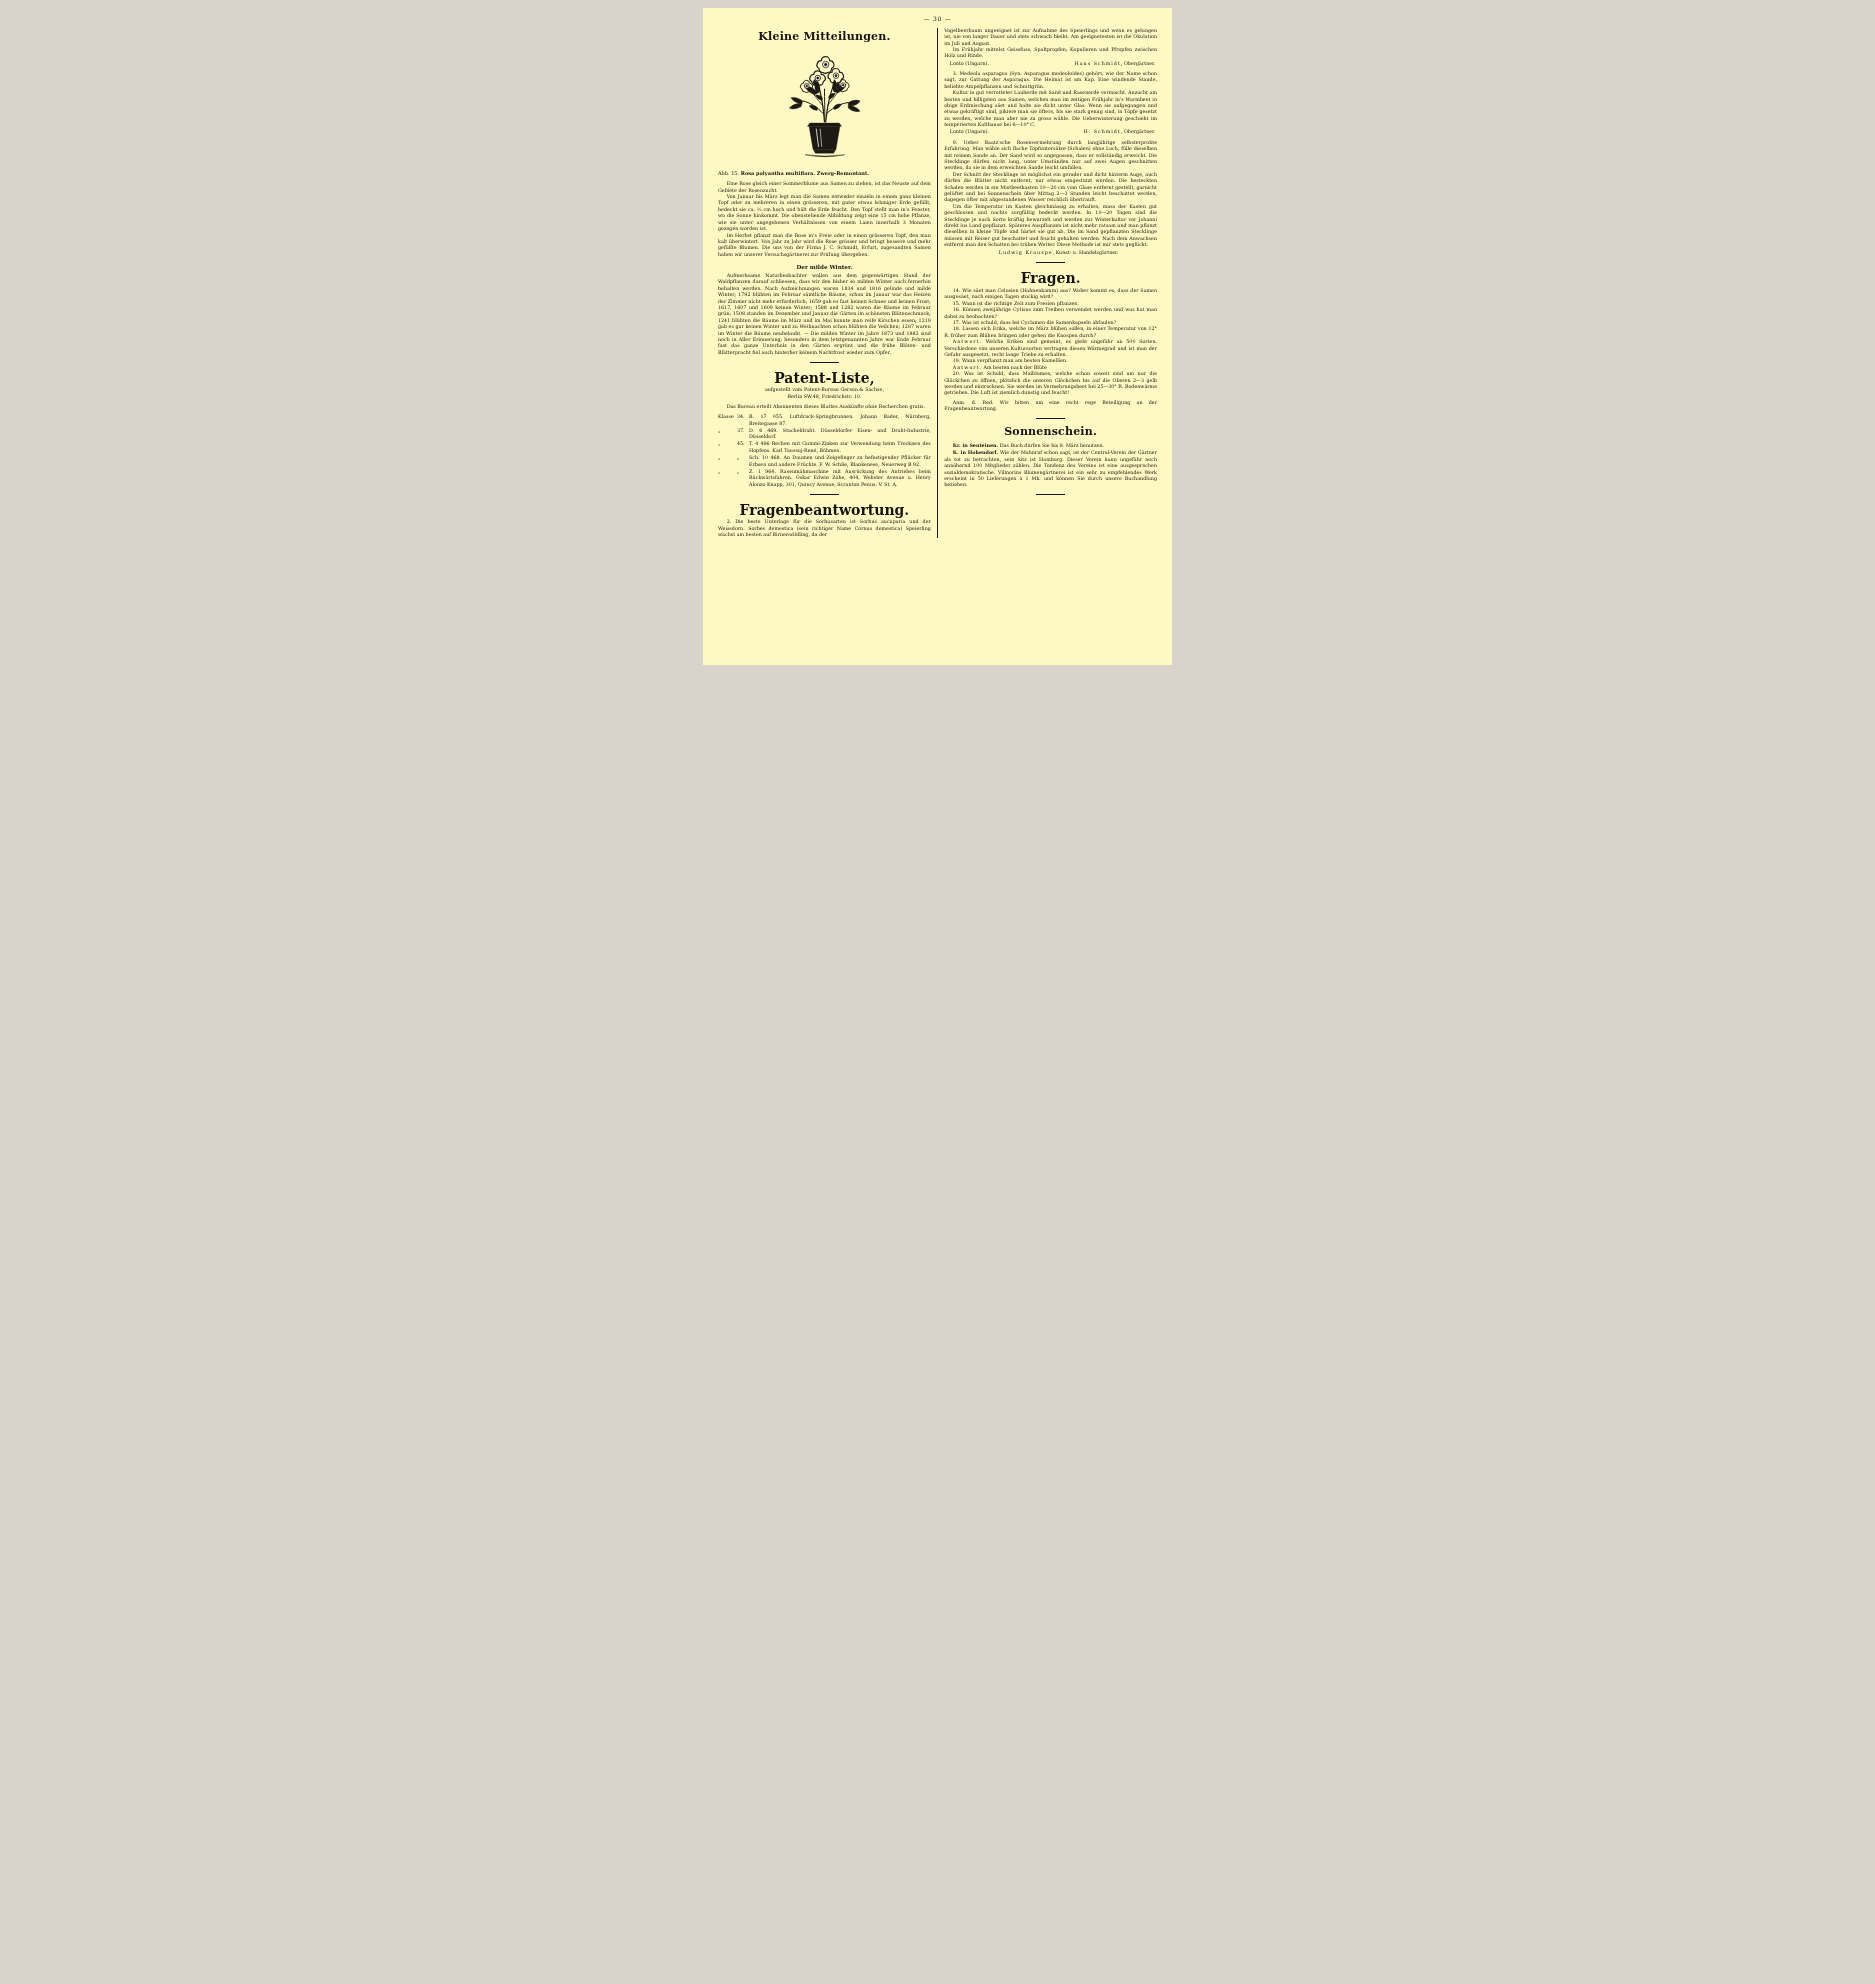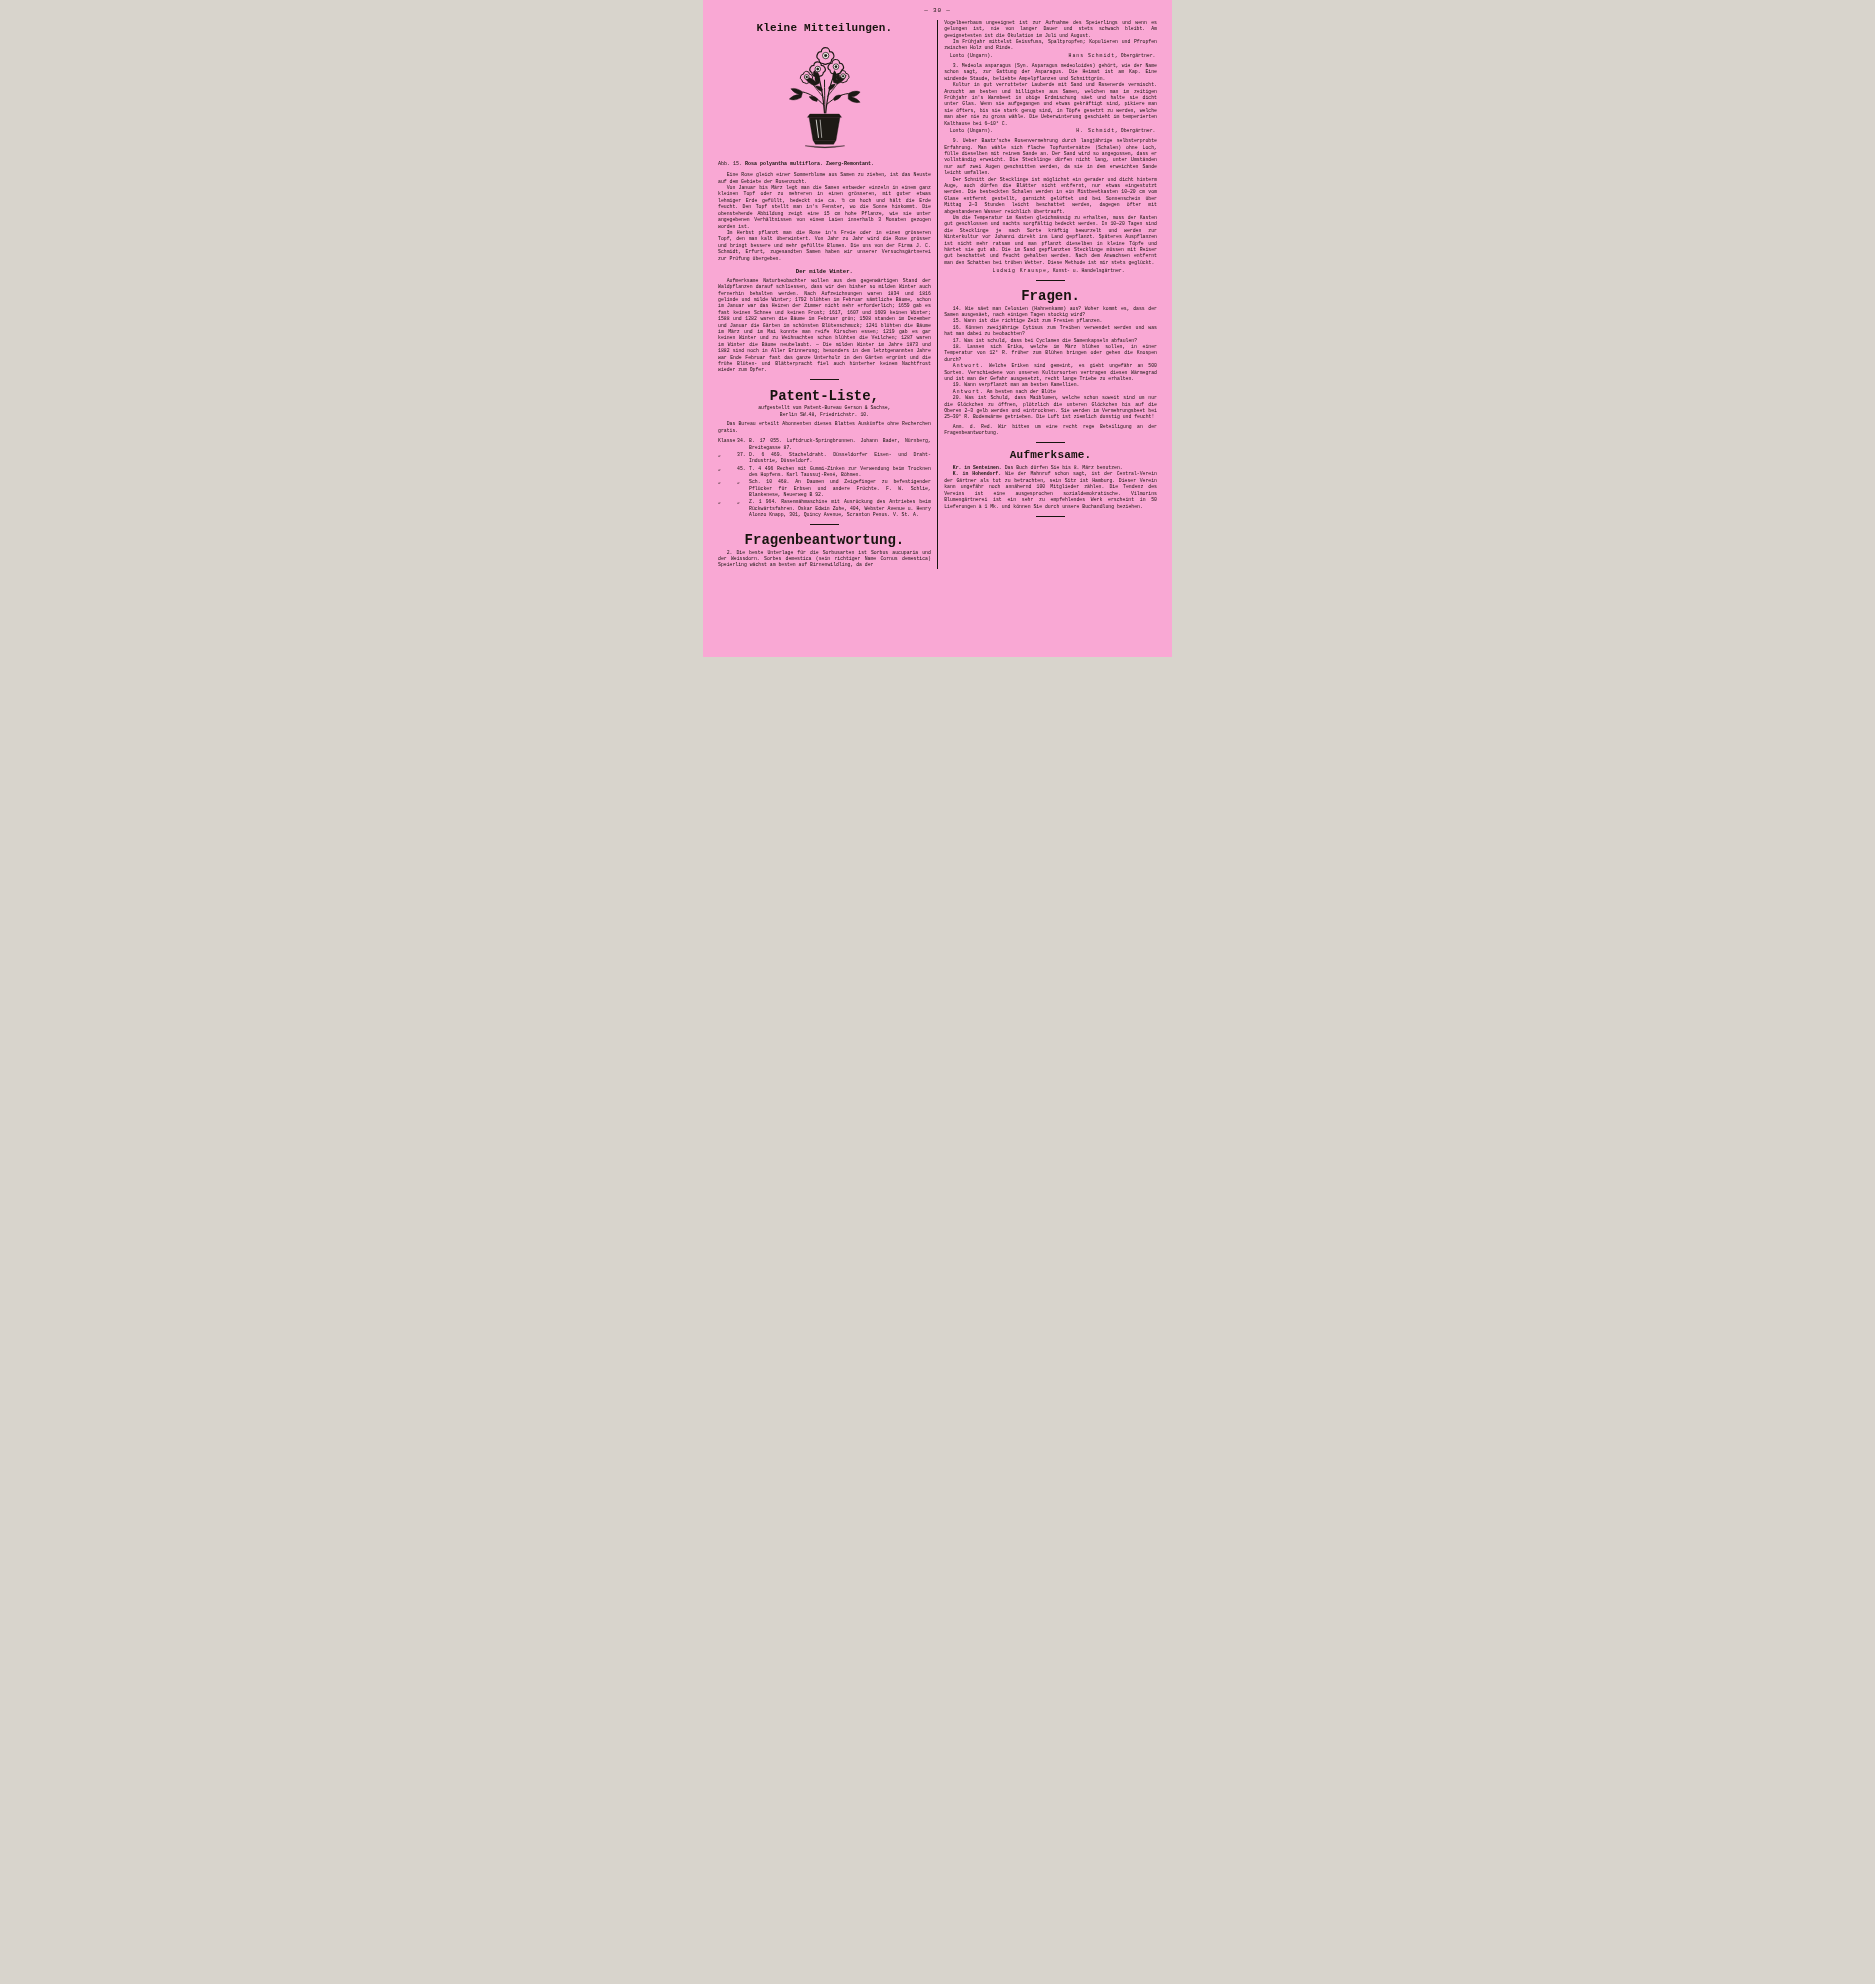"Kleine Mitteilungen." .page { background: #f9a8d4 -> #fef9c3; font-family: Liberation Mono, monospace -> none; margin: 0 auto -> 8px auto }
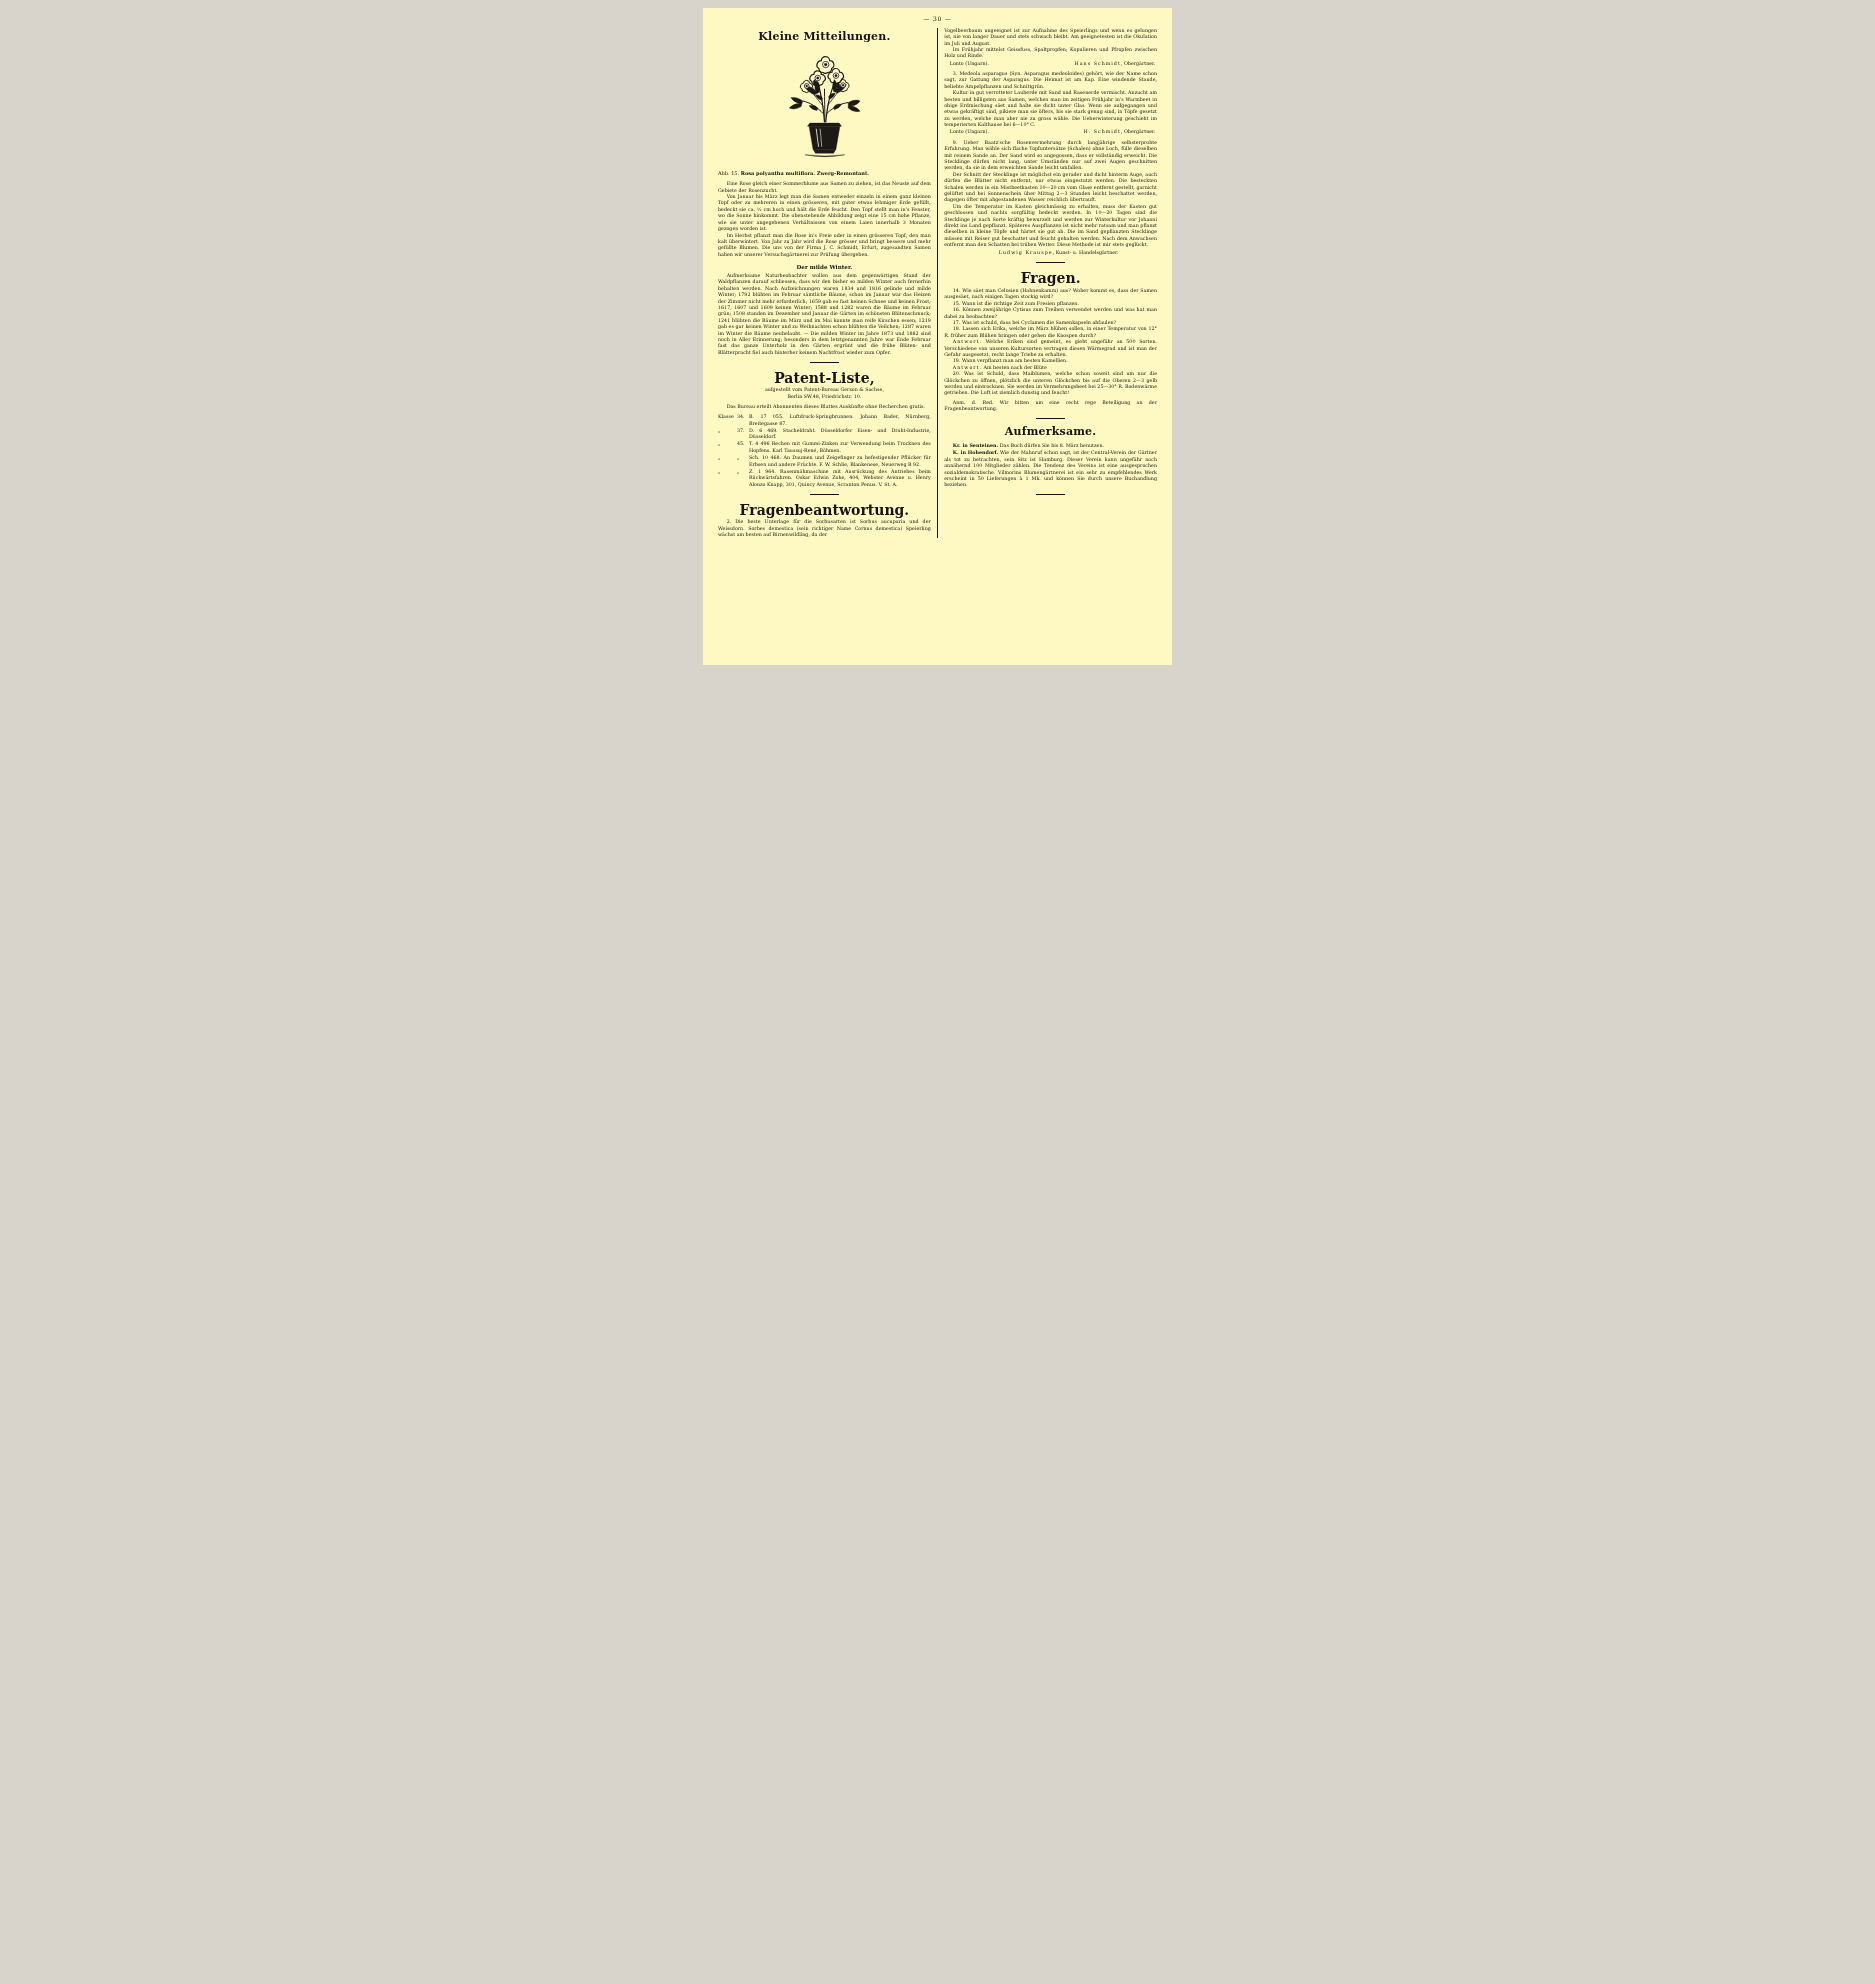"Aufmerksame." h1.main-title { text: Aufmerksame -> Sonnenschein }
